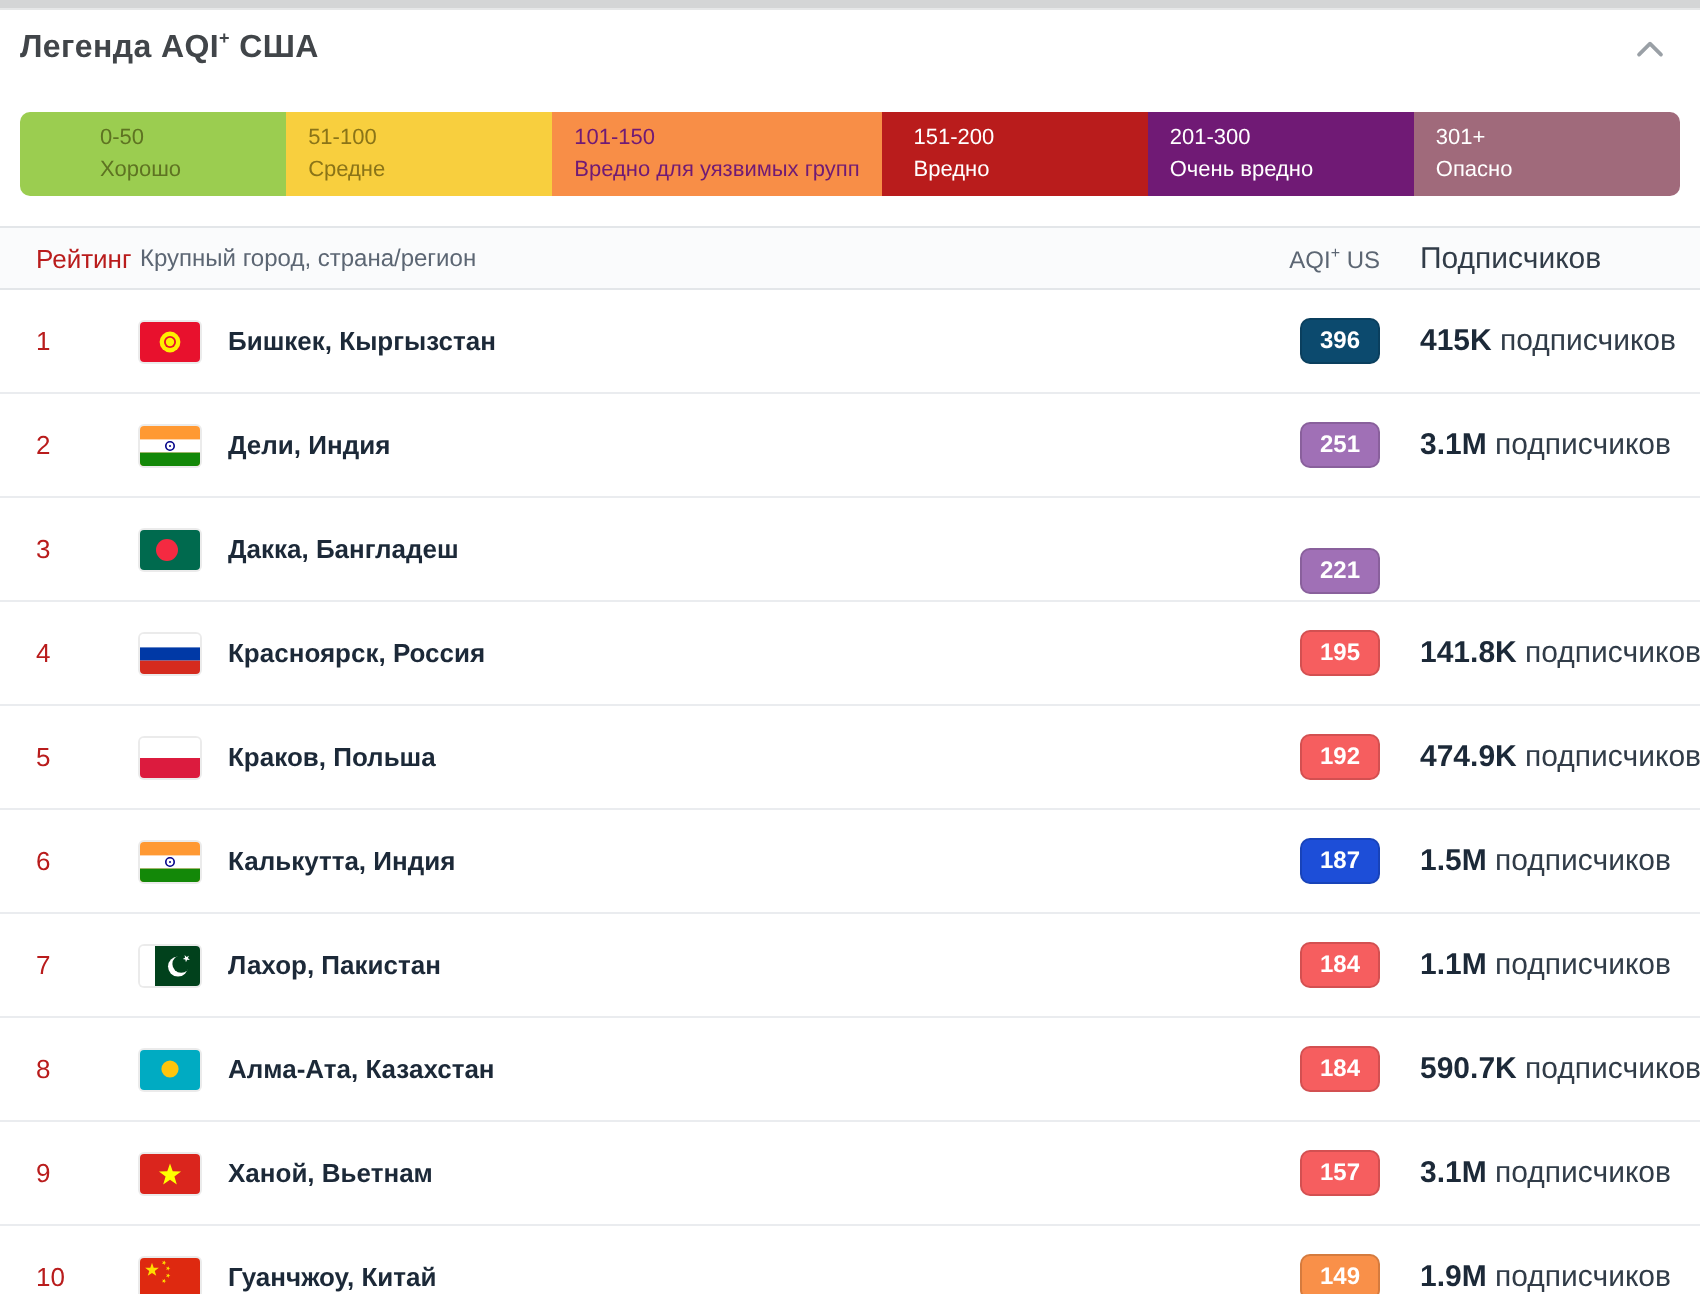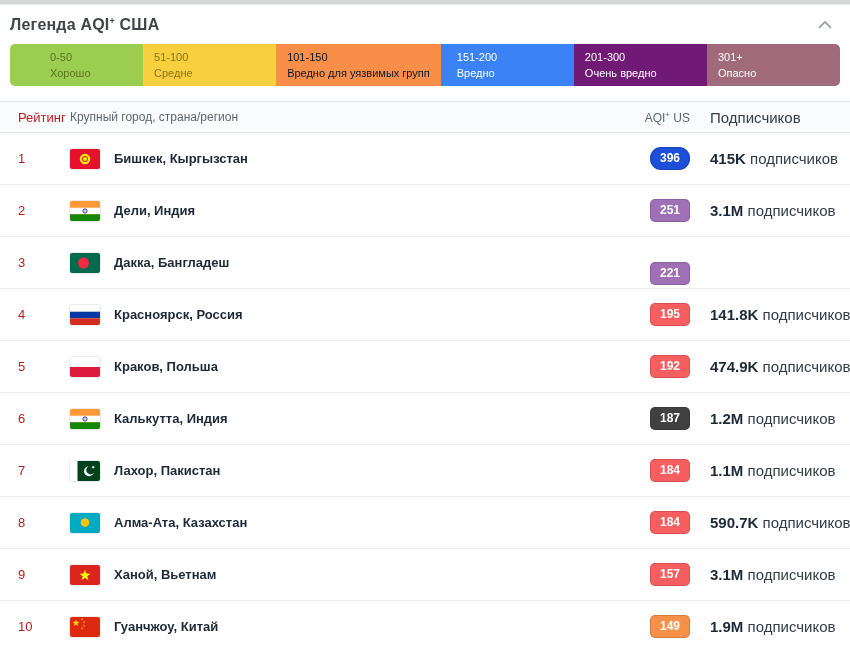"Легенда AQI+ США" .legend-header { align-items: center -> flex-start; padding: 9px 14px 8px 10px -> 9px 14px 20px 10px }
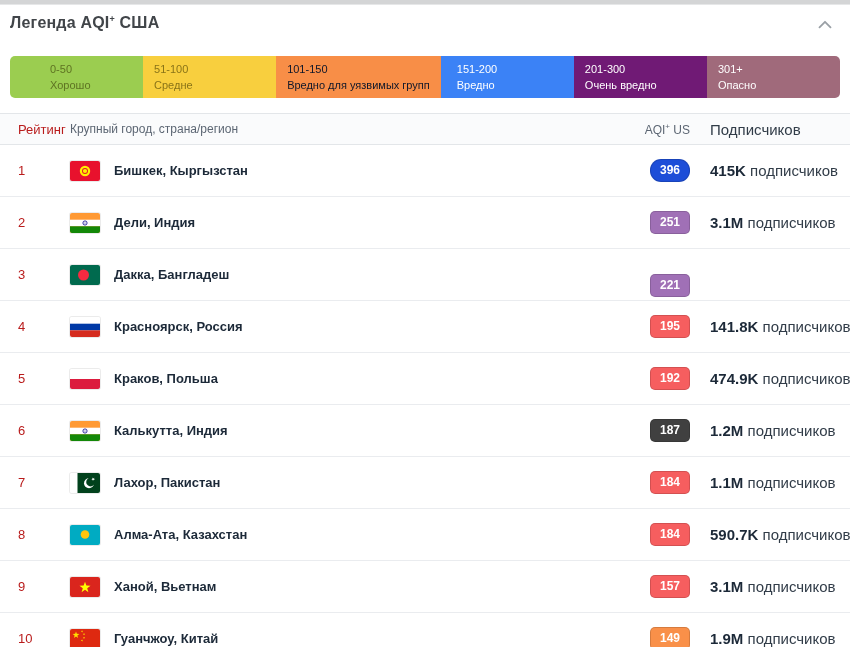"101-150" div.legend-seg { color: #0f172a -> #701a75 }
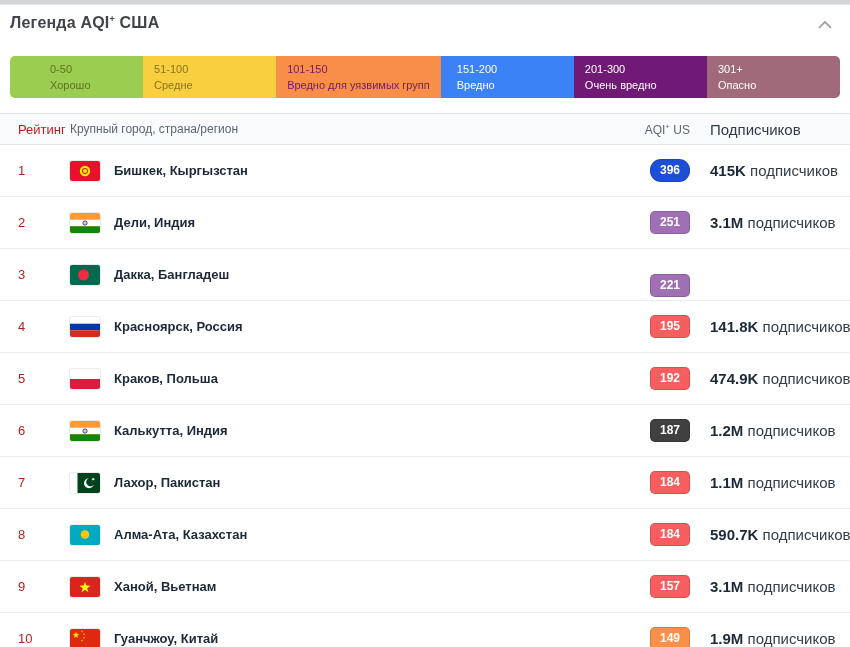"151-200" div.legend-seg { background: #3b82f6 -> #b91c1c }
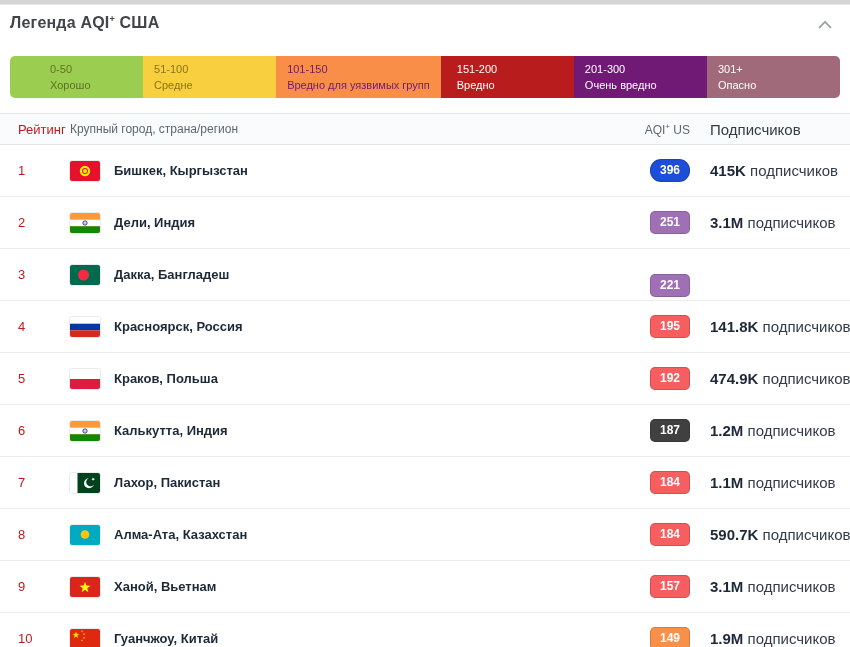"396" span.aqi-badge { background: #1d4ed8 -> #0c4a6e; border-radius: 11px -> none }
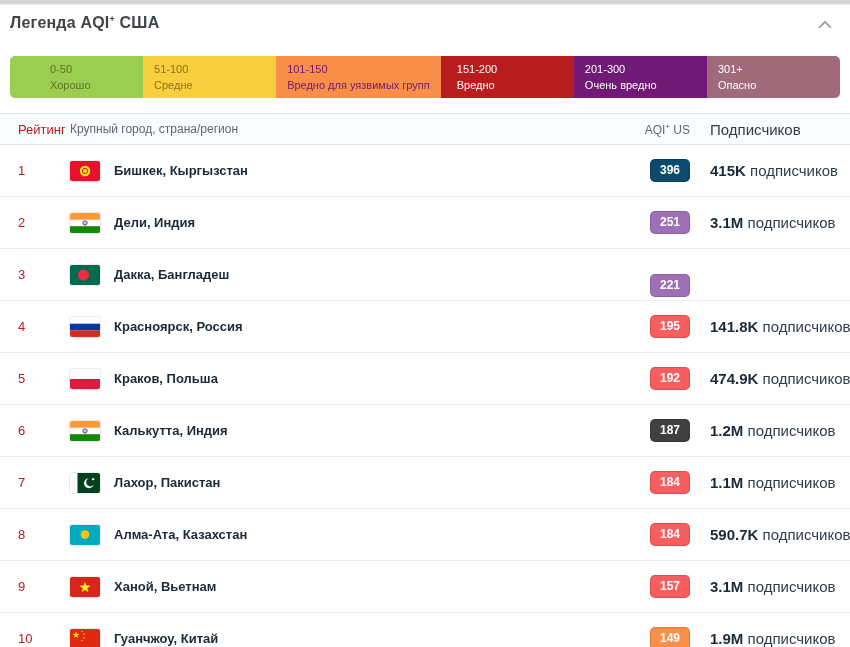"187" span.aqi-badge { background: #404040 -> #1d4ed8 }
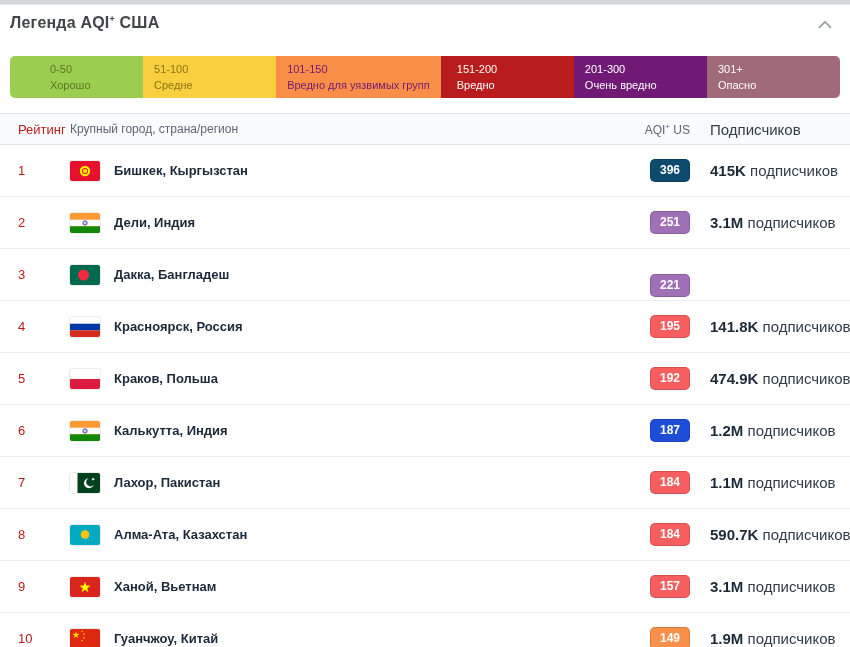"1.2M" b { text: 1.2M -> 1.5M }
